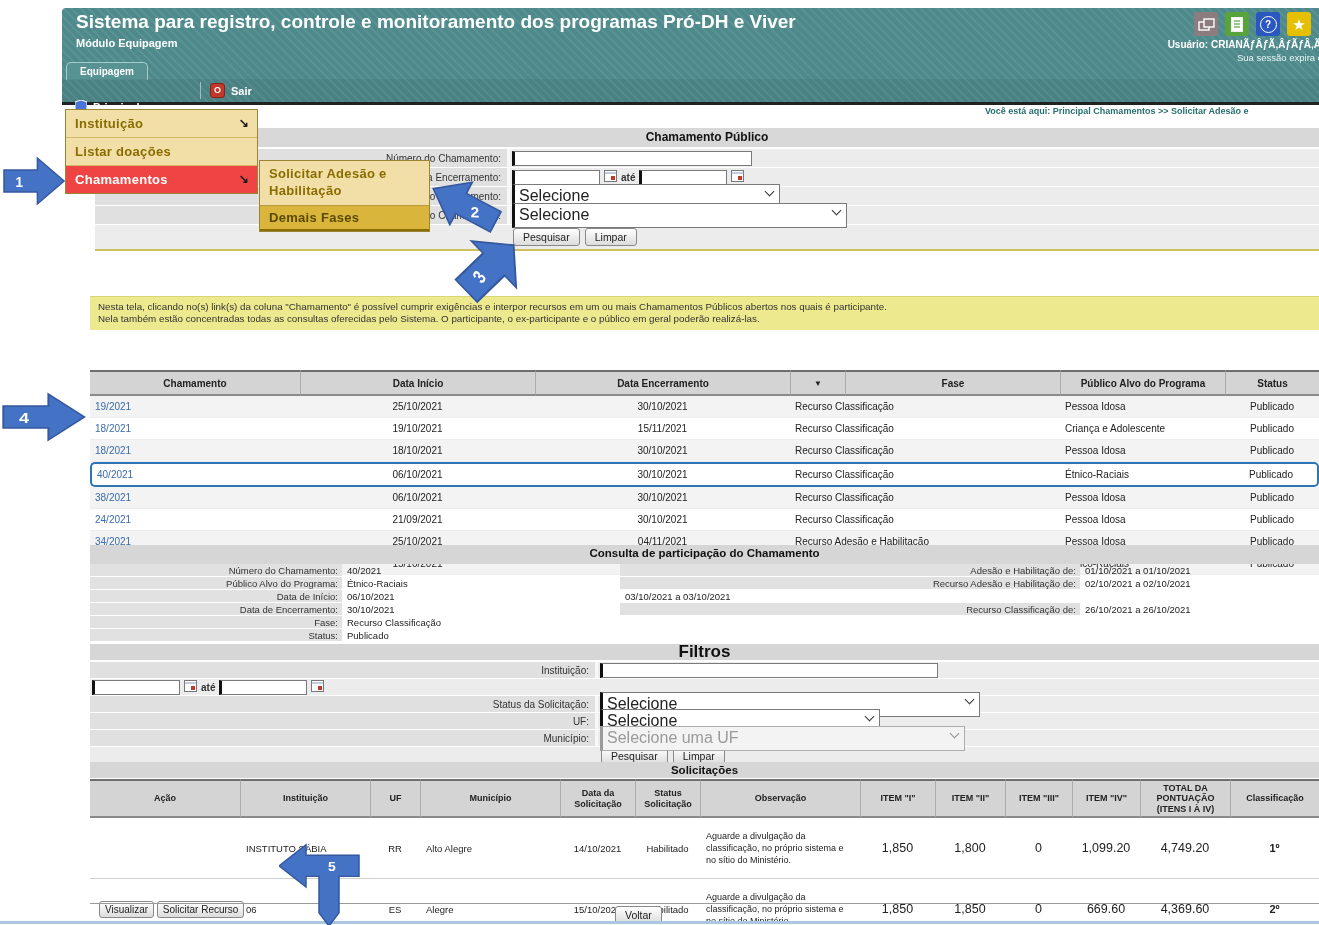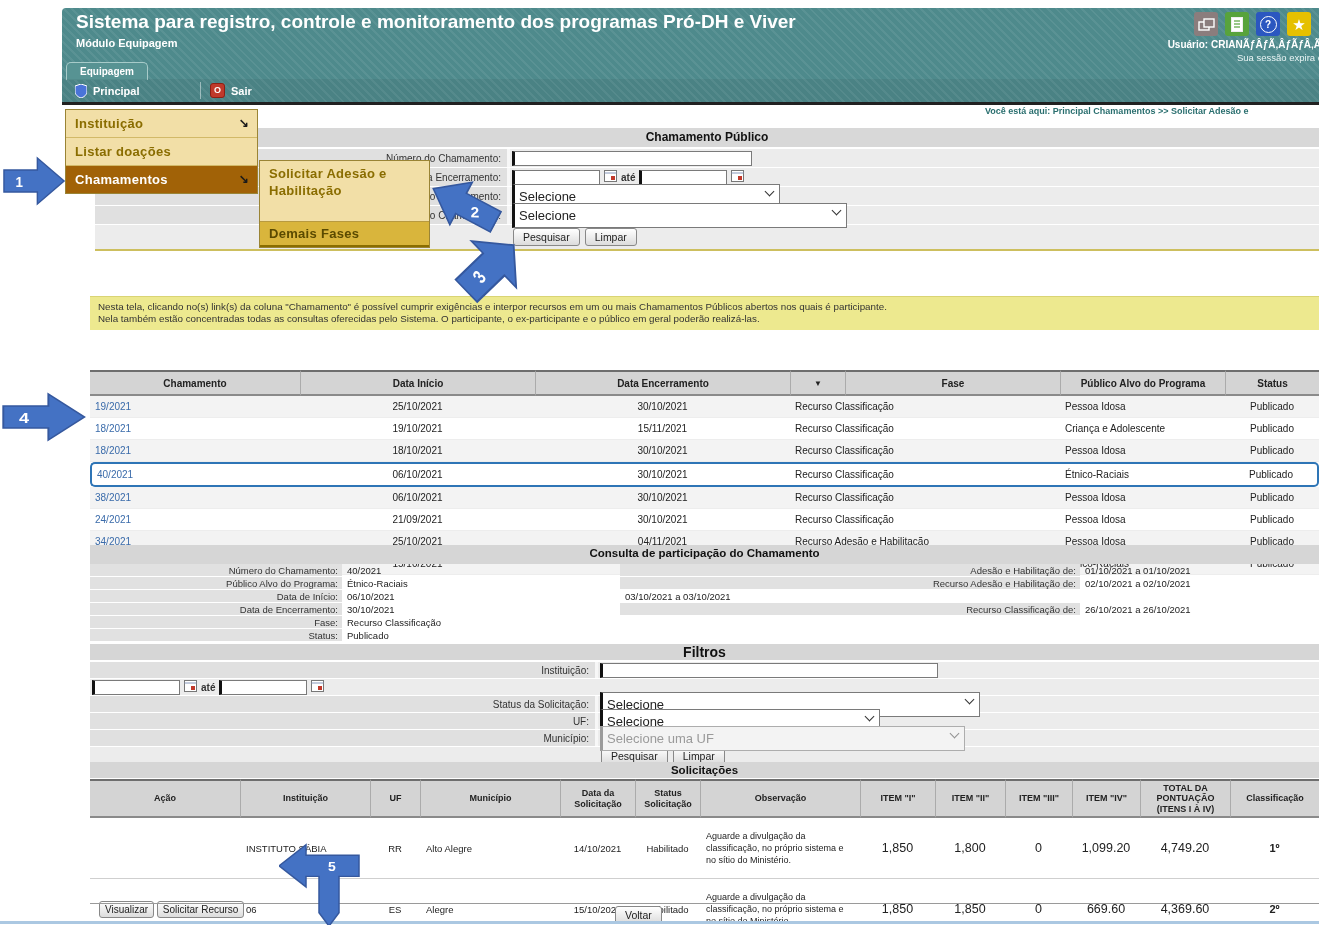"Principal" div.menu-item { margin-top: none -> 16px }
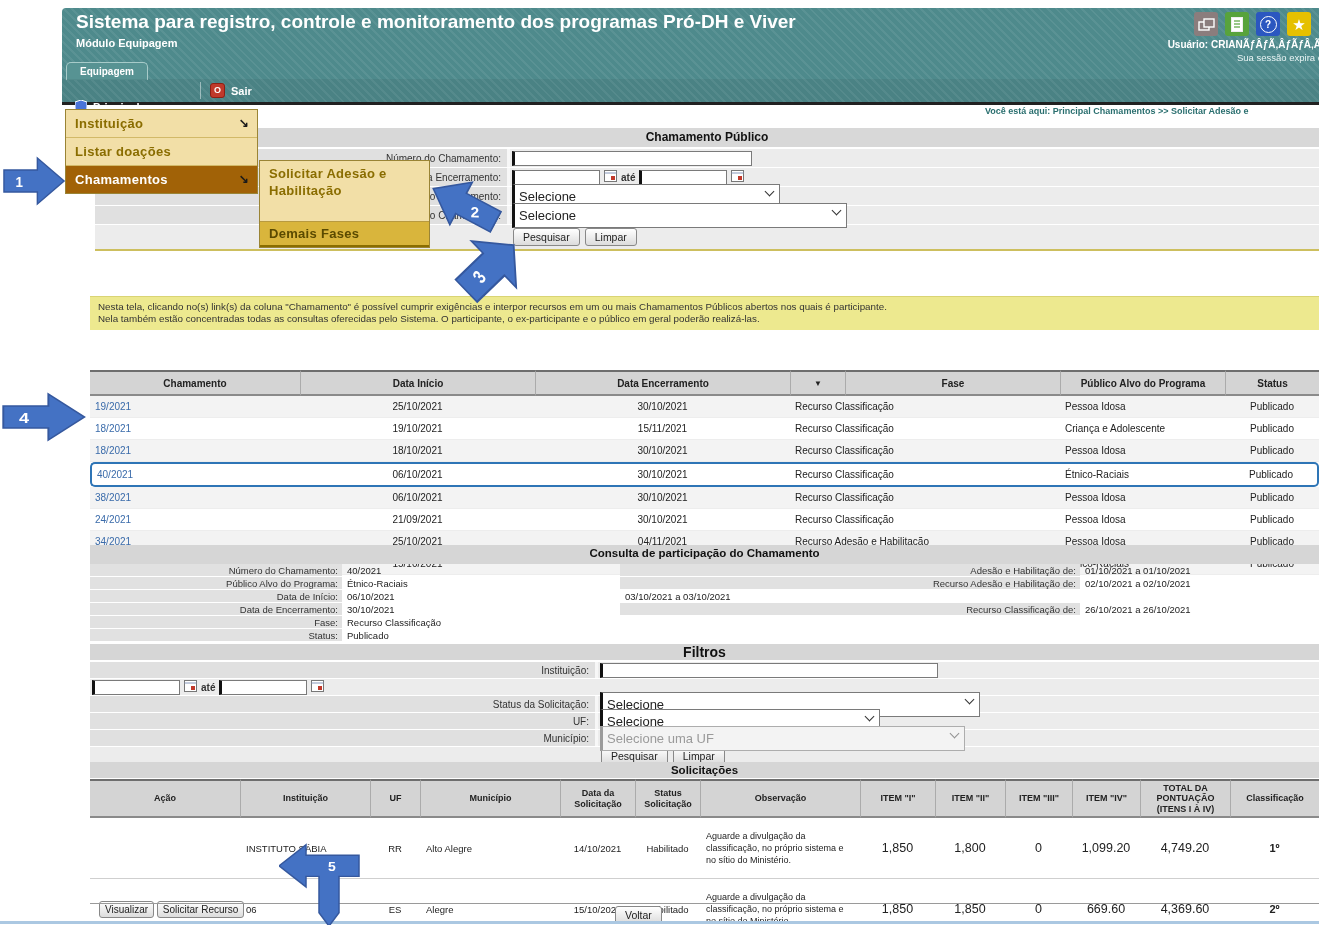"Chamamentos" .dd-item.active { background: #a16207 -> #ef4444 }
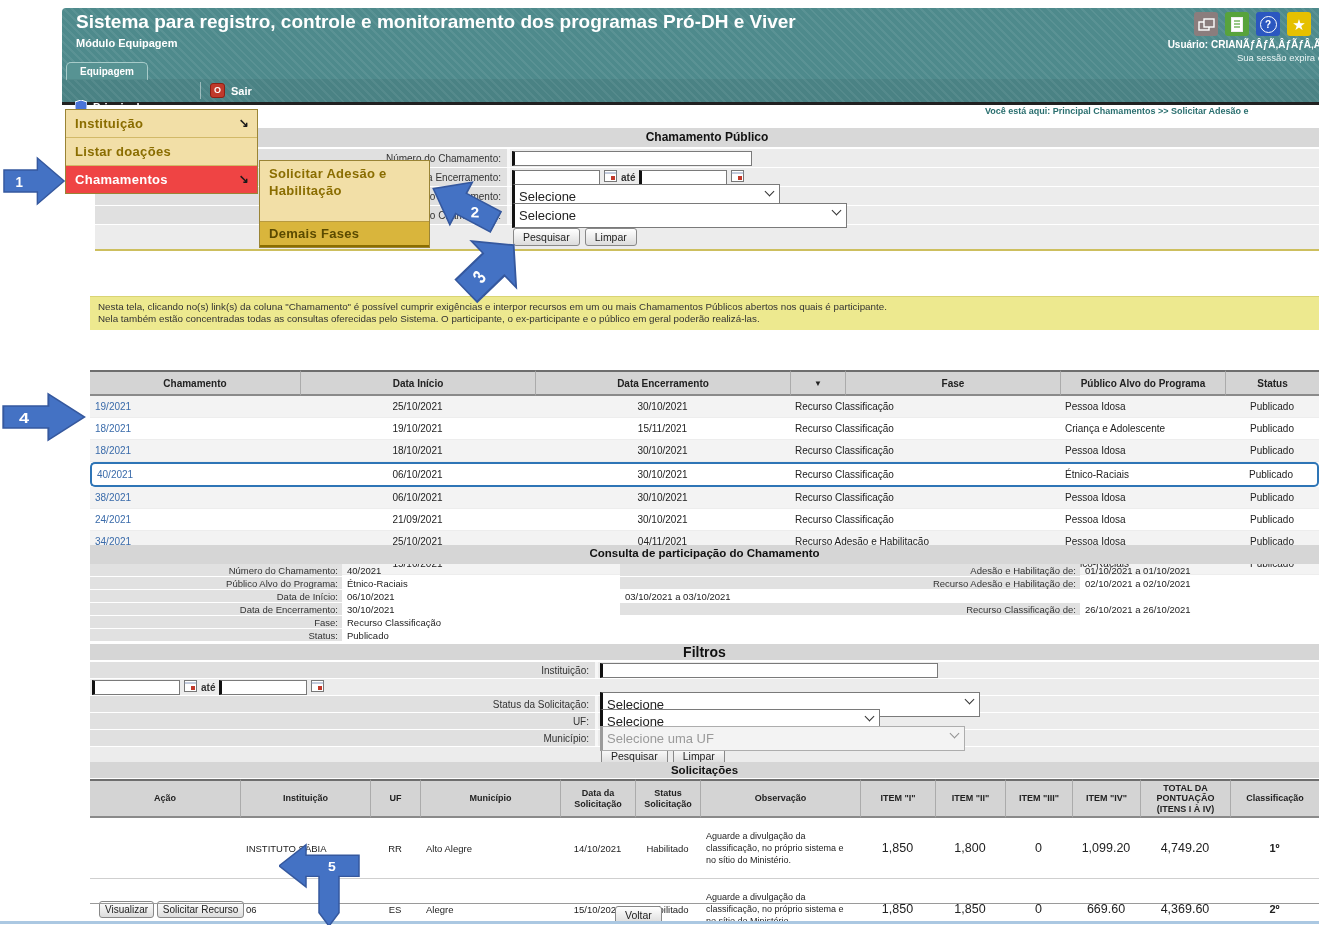"Solicitar Adesão e Habilitação" .sm-item1 { padding: 4px 9px 22px 9px -> 4px 9px 6px 9px }
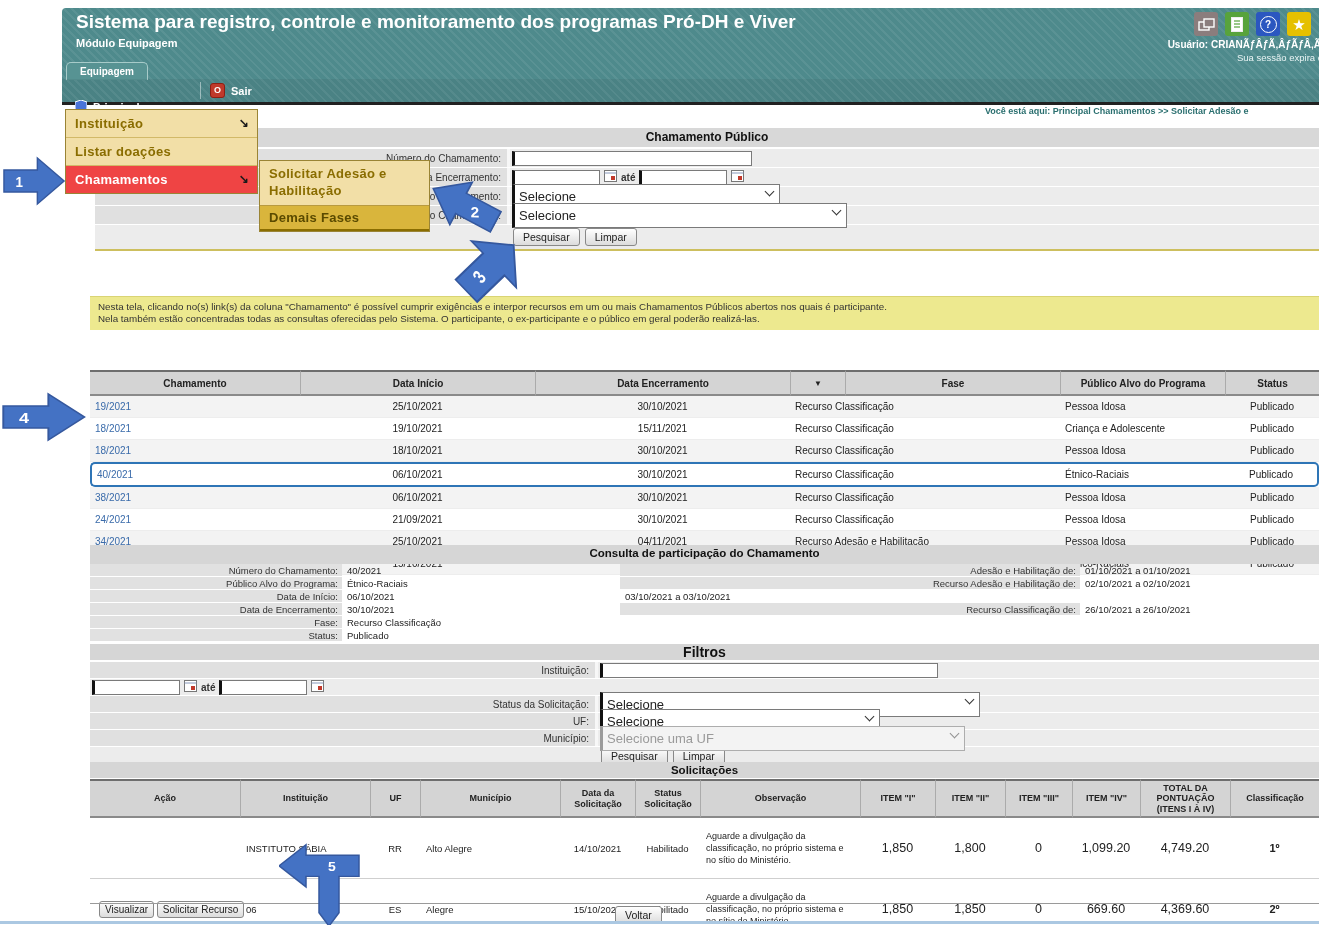"Selecione" .sel { font-size: 13px -> 16px }
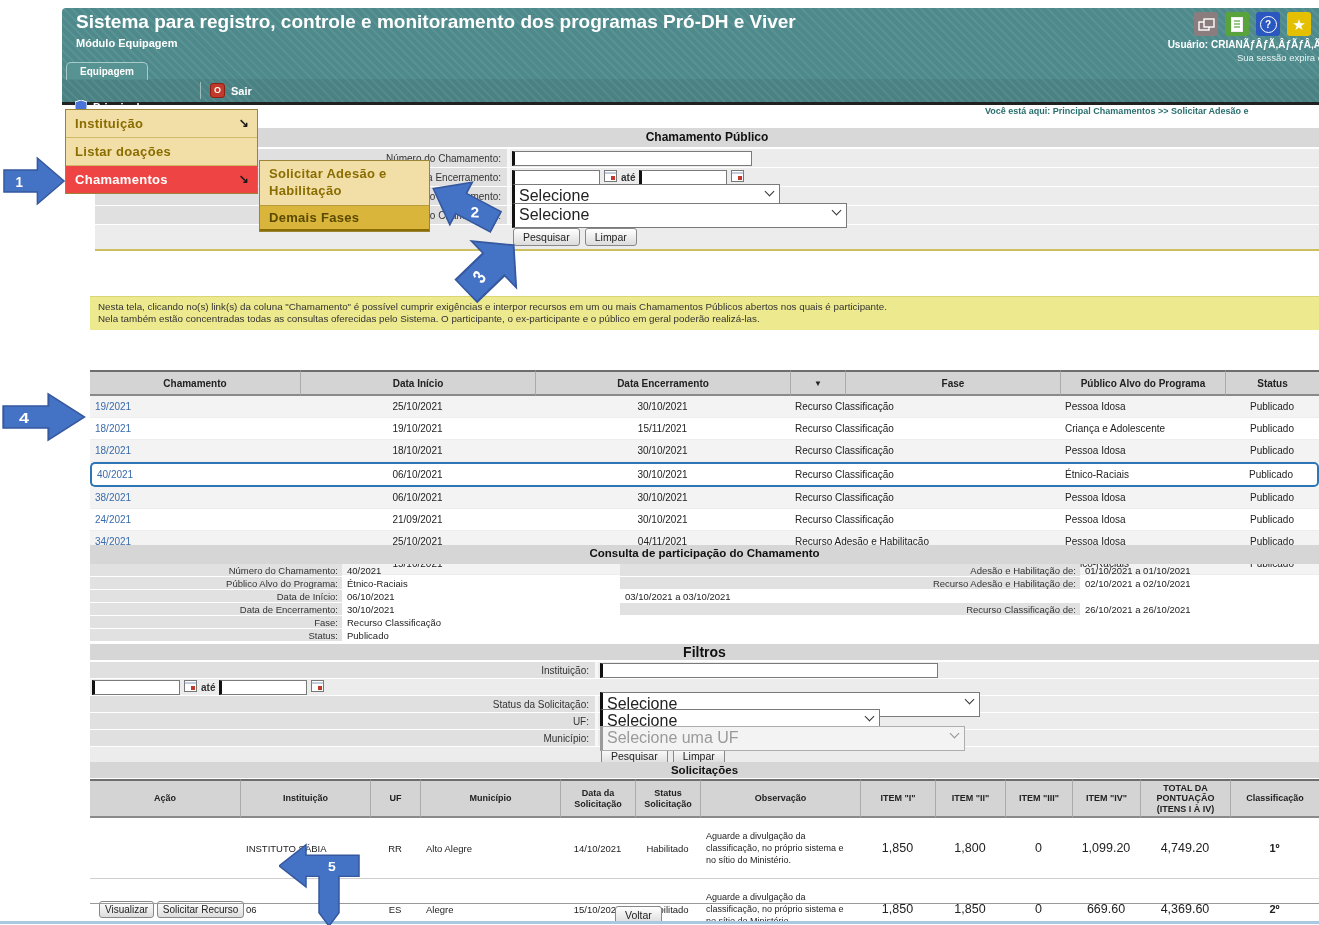"Filtros" #filtros-title { font-size: 14px -> 17px }
